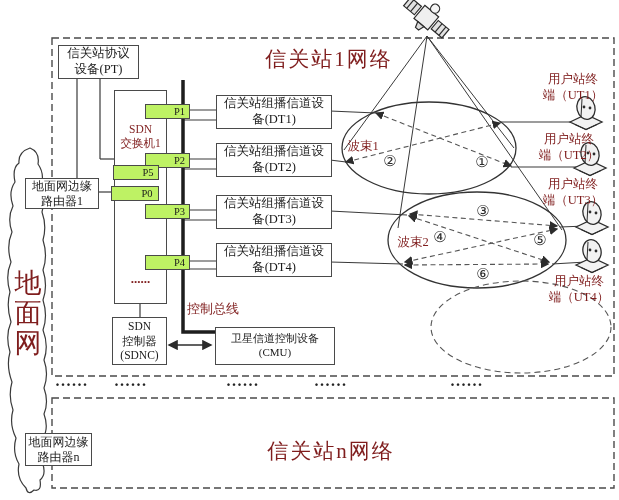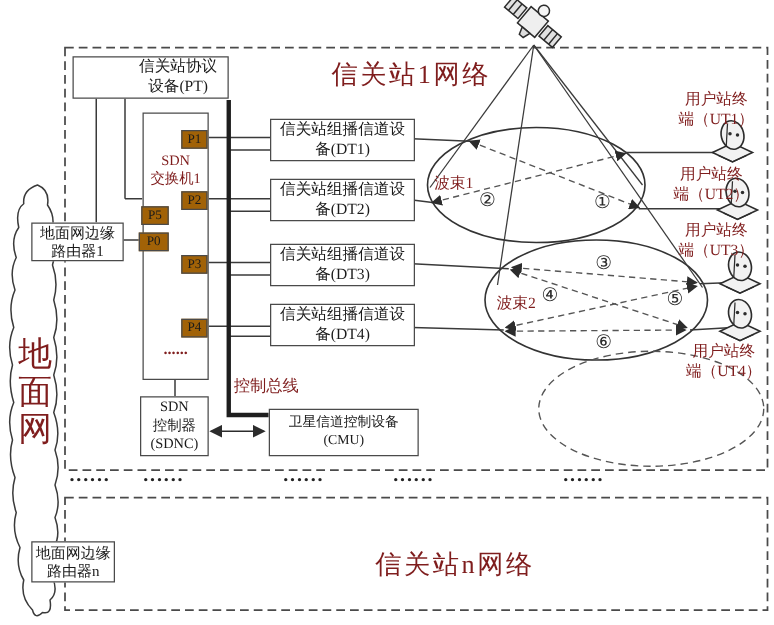"信关站协议" div.box { padding-left: 44px -> none }
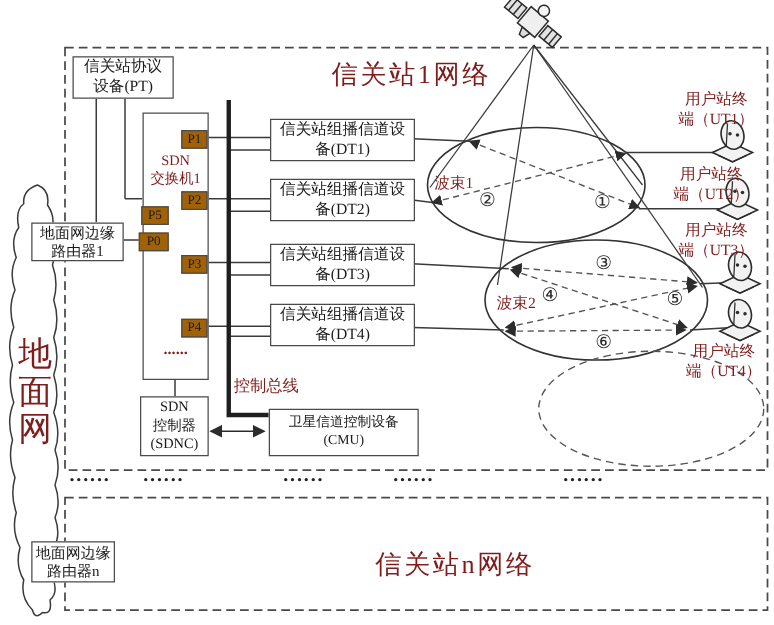"P1" .port { background: #a16207 -> #bef264; padding-left: none -> 24px }
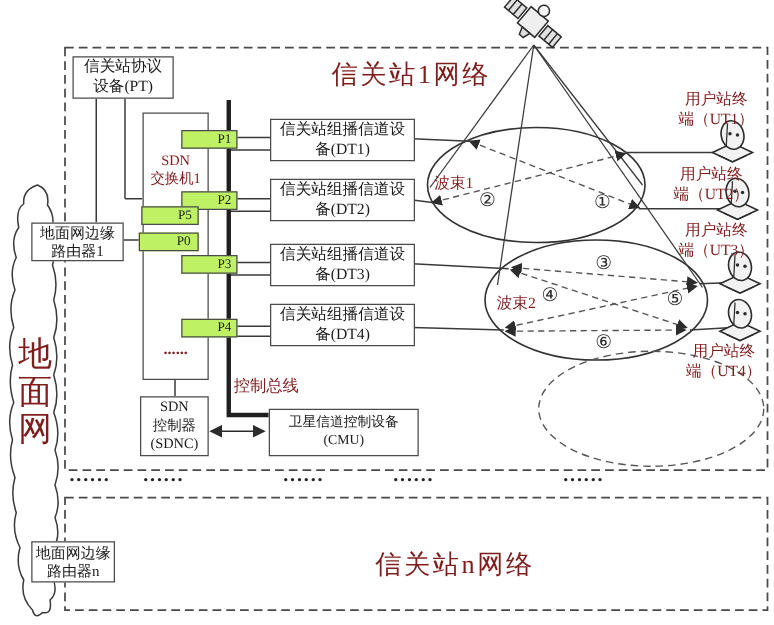"信关站n网络" div.lbl { margin-left: 33px -> none }
